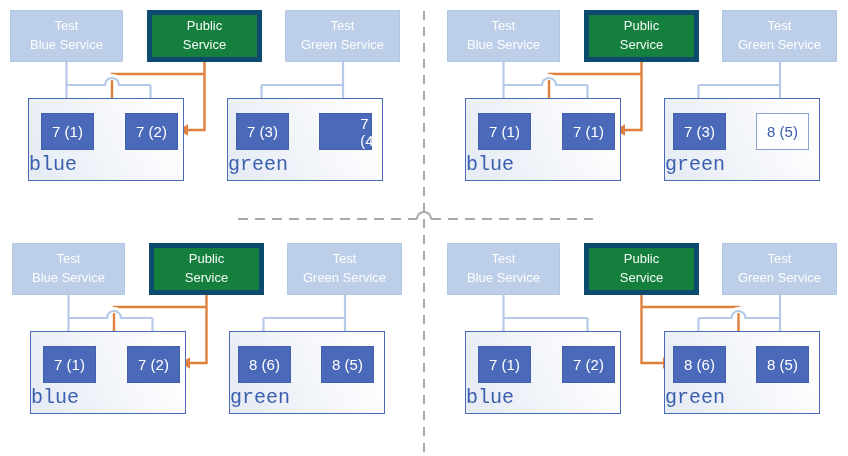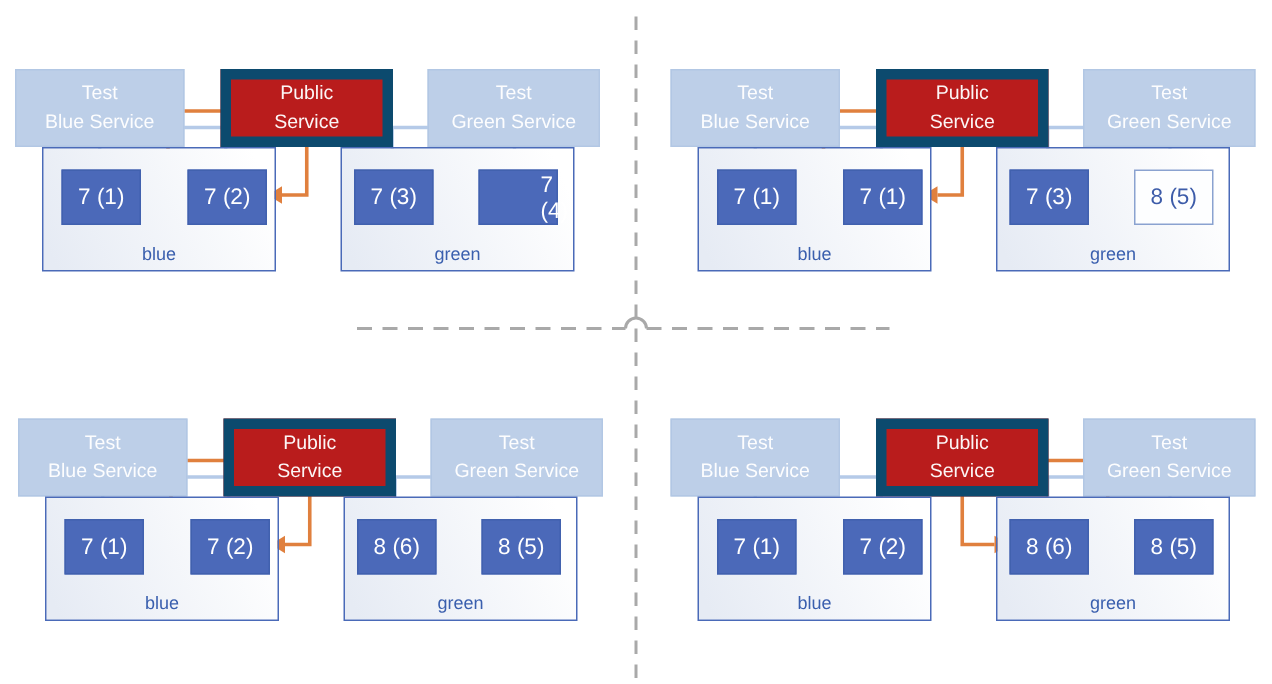"Test" .service { margin-top: 36px -> none }
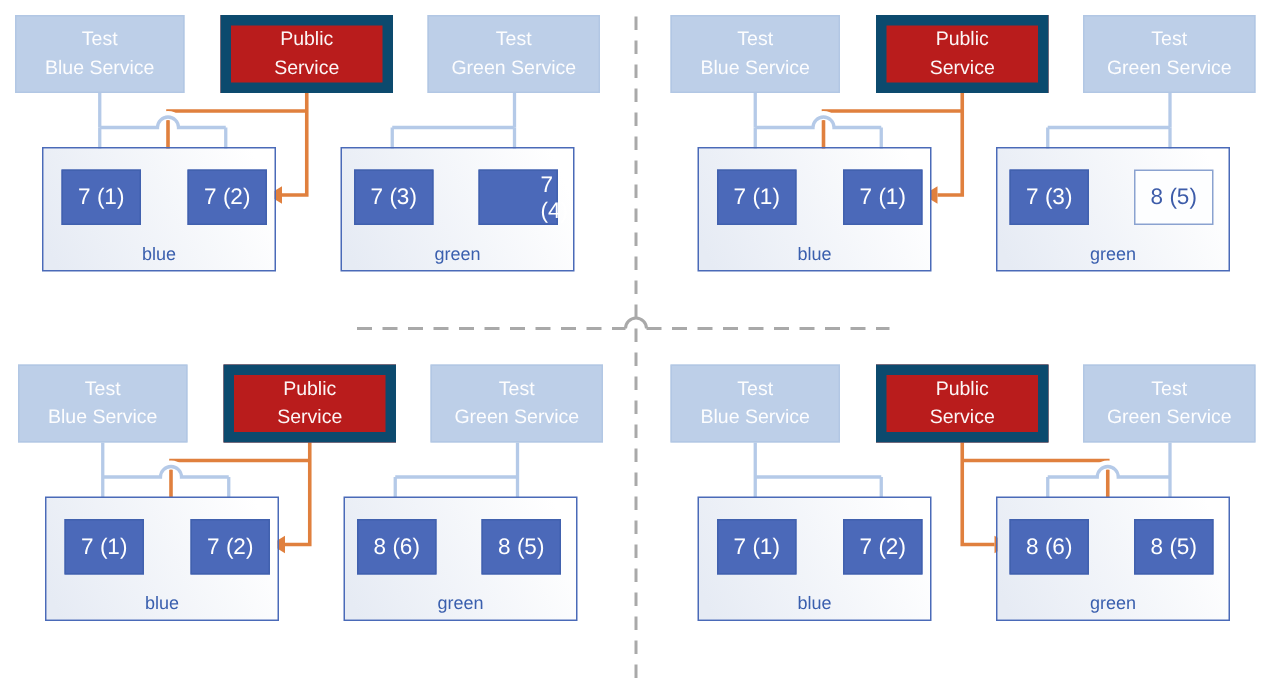"Public" .service.dark { background: #b91c1c -> #15803d; border: 7px solid #0c4a6e -> 5px solid #0c4a6e }
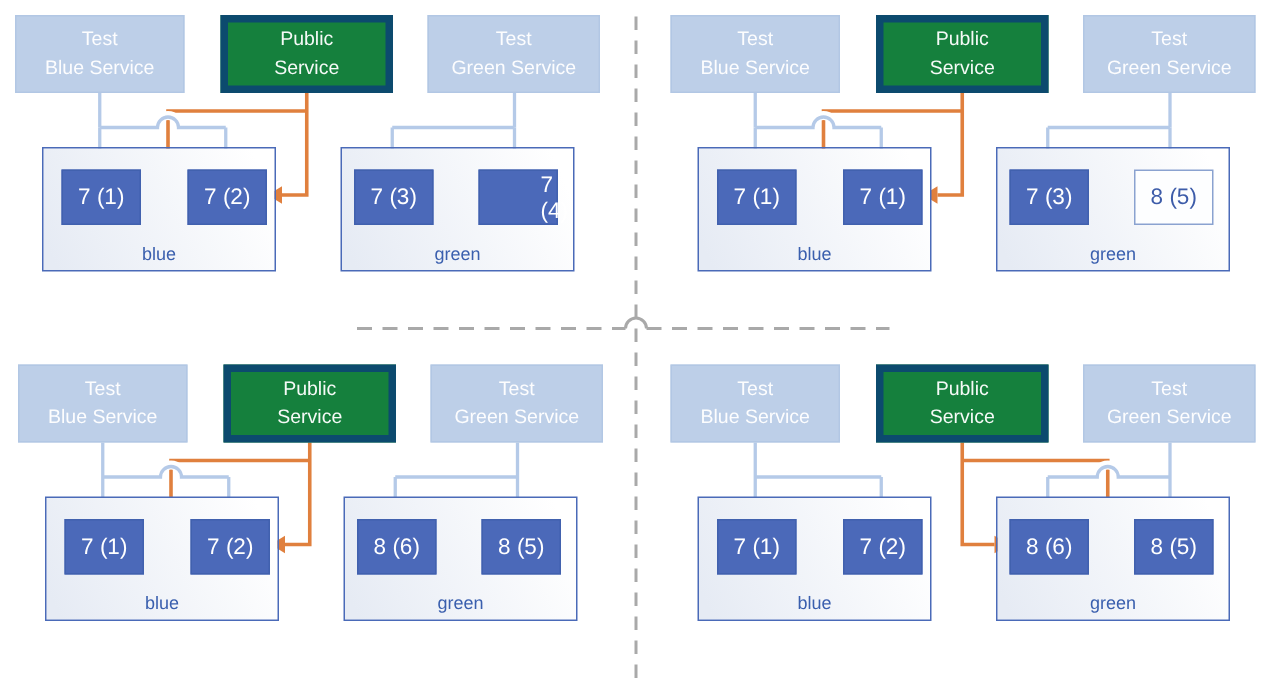"blue" .env-label { font-family: none -> Liberation Mono, monospace; font-size: 12px -> 20px; text-align: center -> none }
